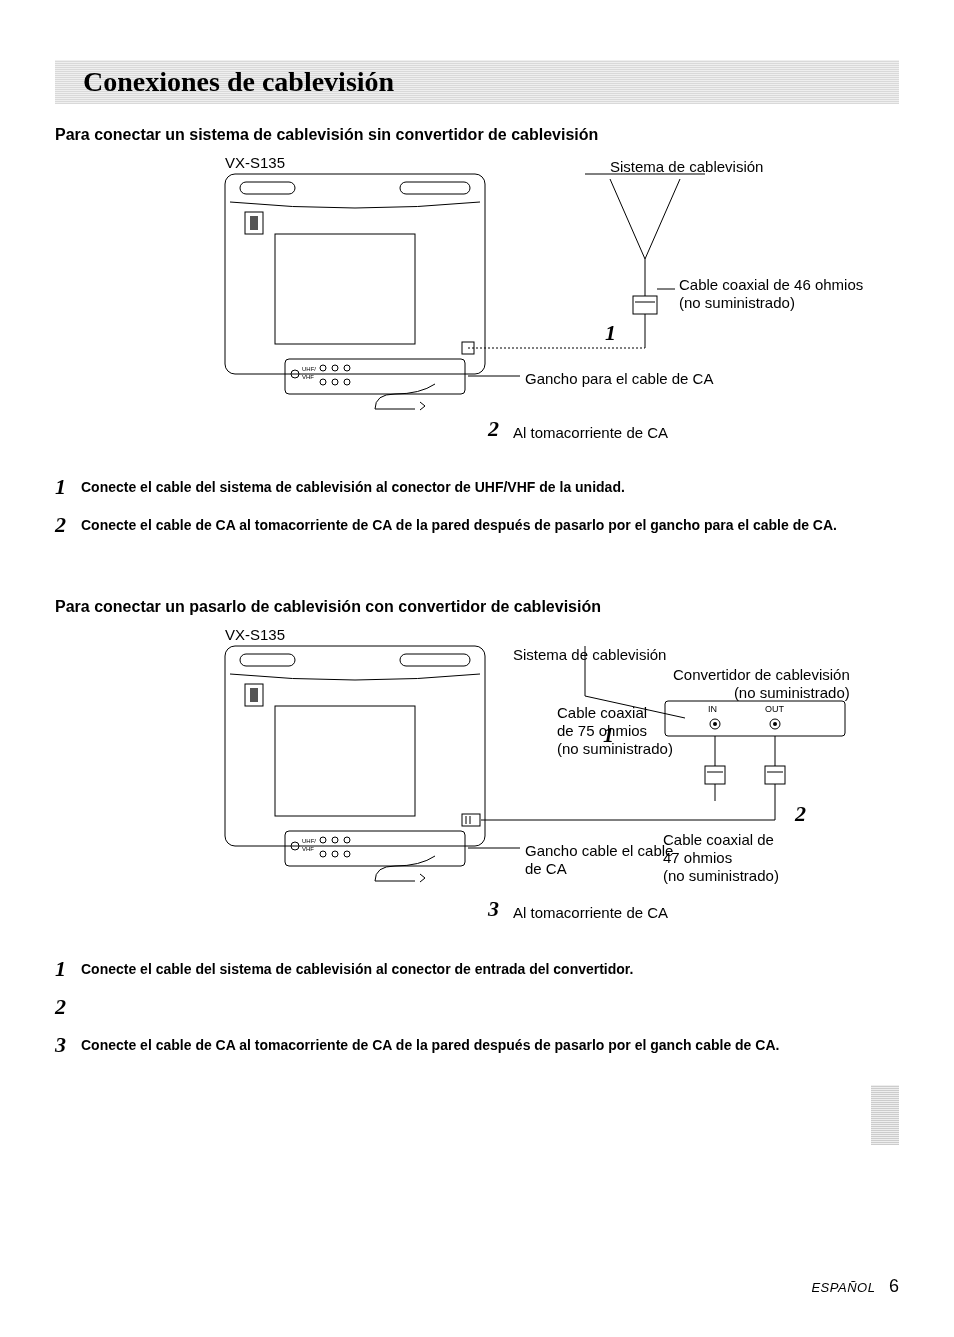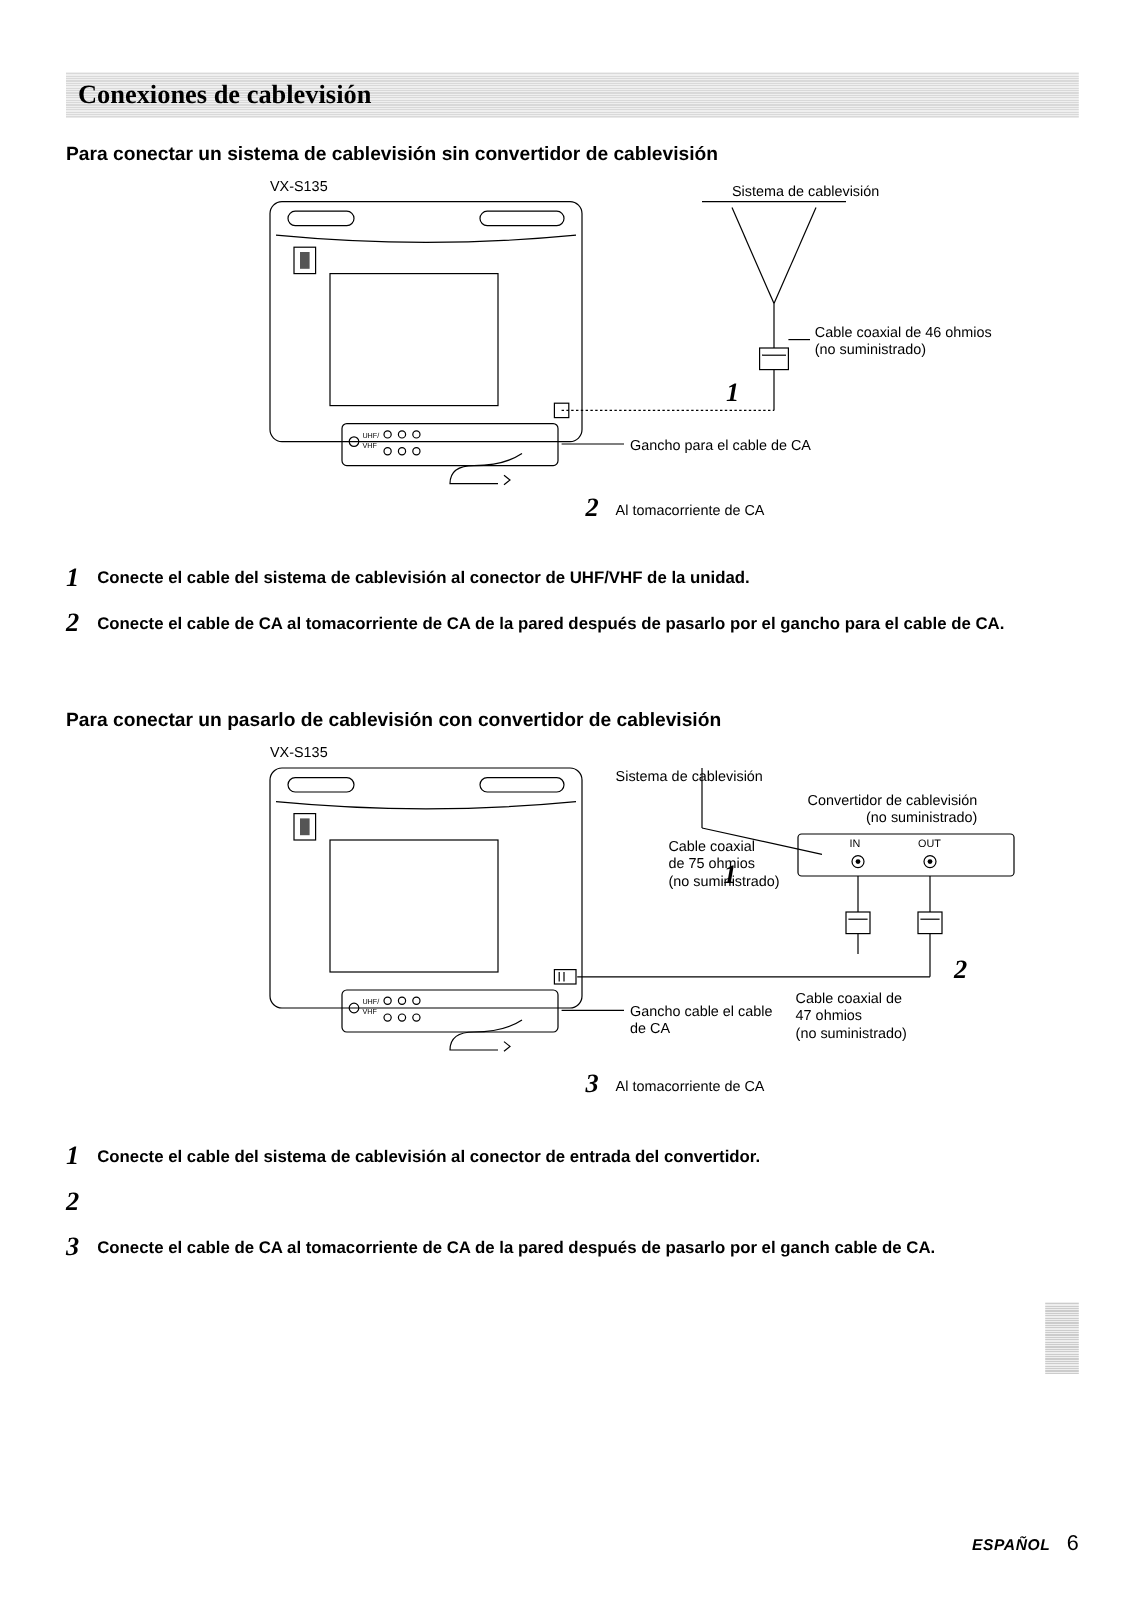"Conexiones de cablevisión" .banner-title { font-size: 22px -> 28px; margin-left: none -> 18px }
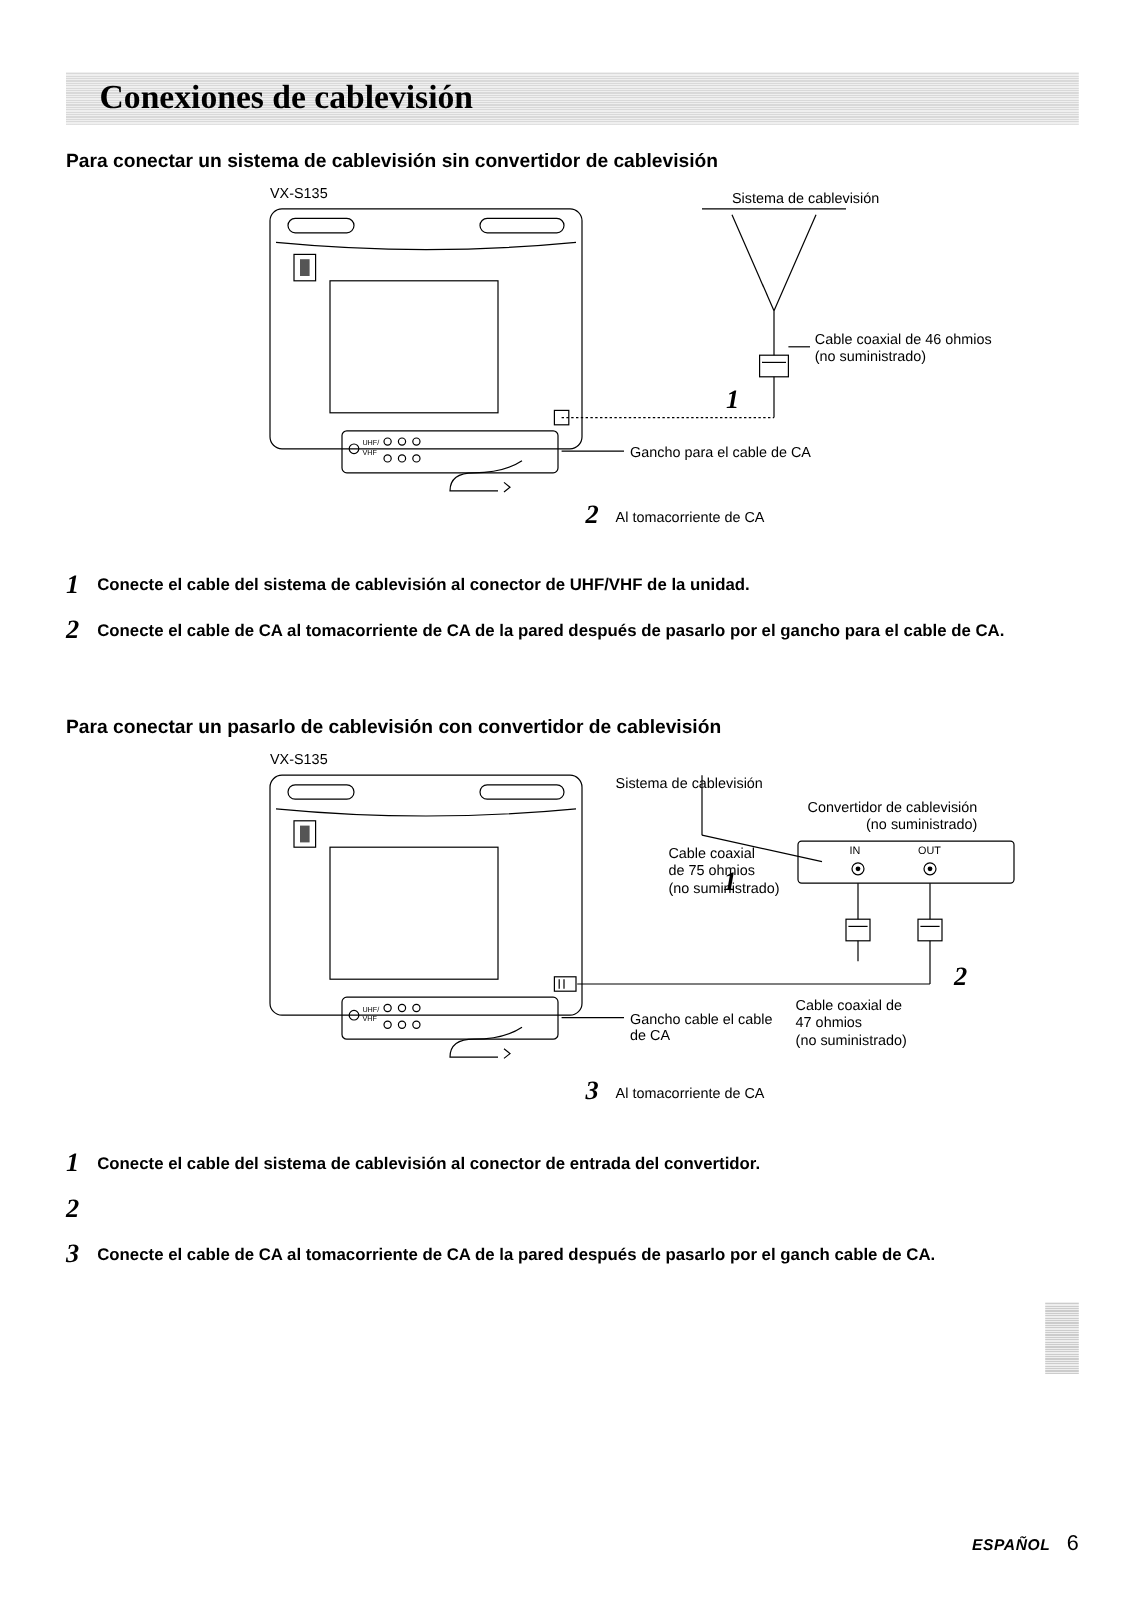"VX-S135" .dlabel { font-size: 12px -> 15px }
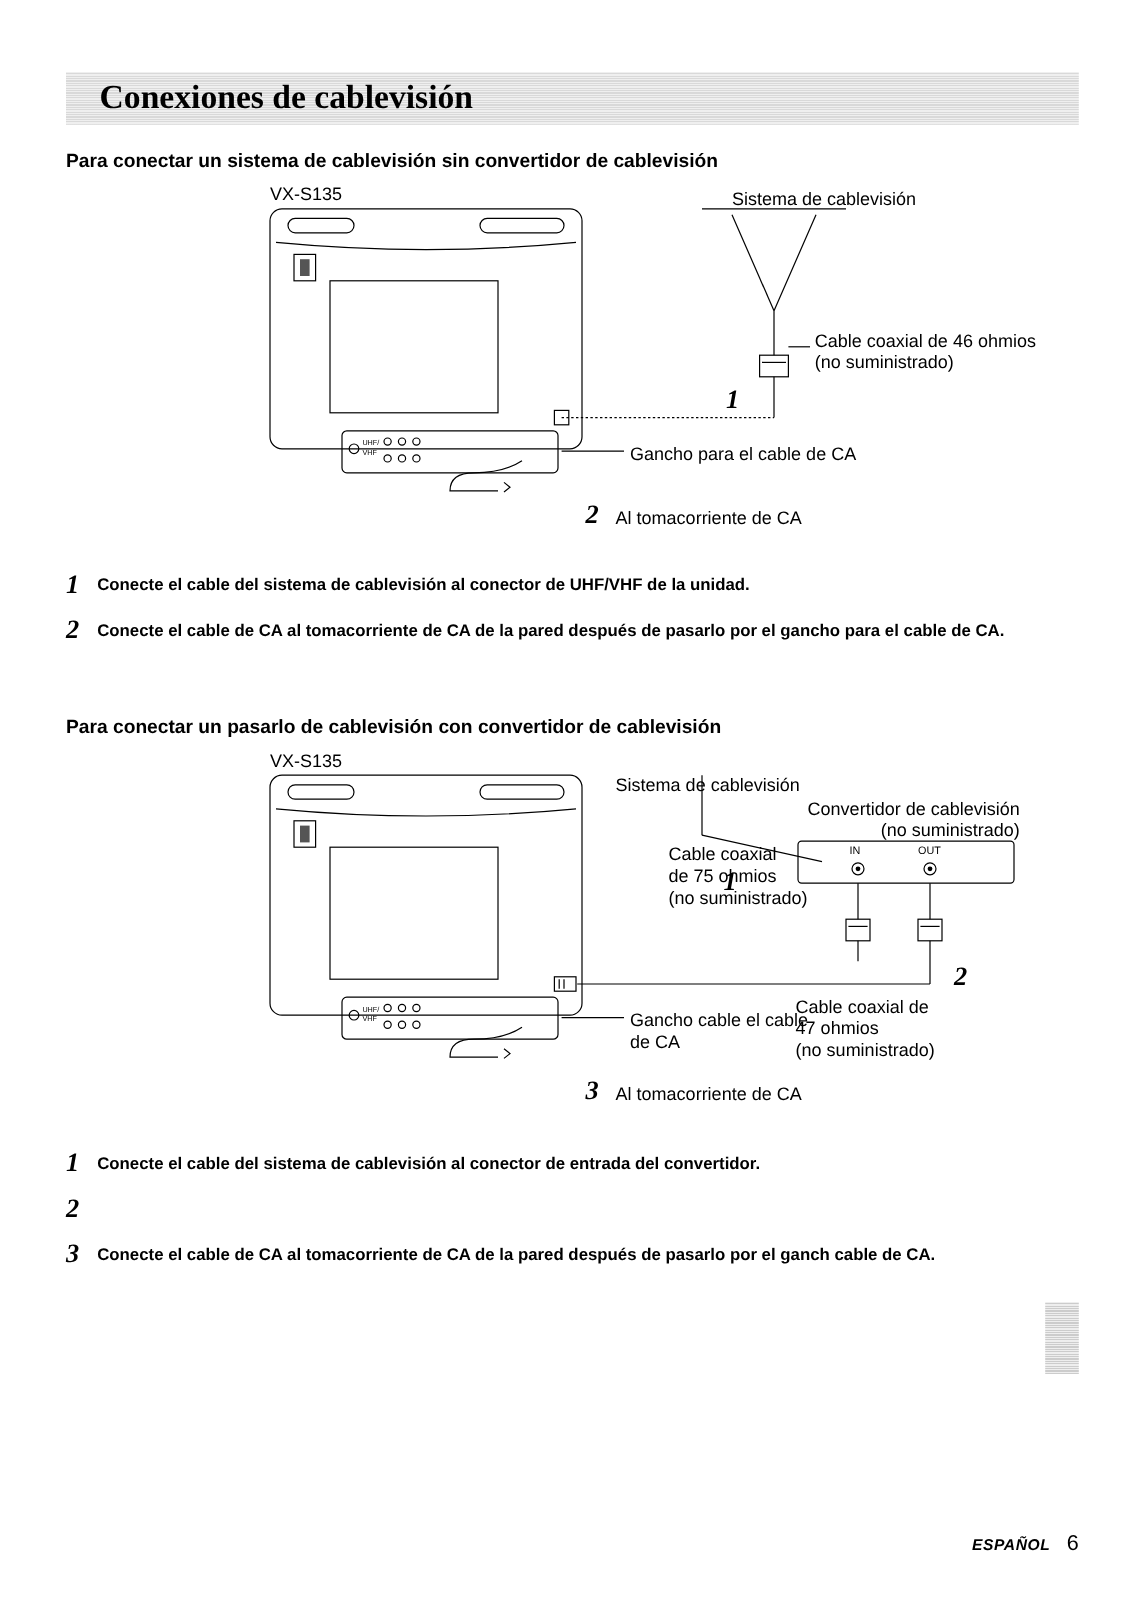"ESPAÑOL" .footer .lang { font-weight: bold -> normal }
